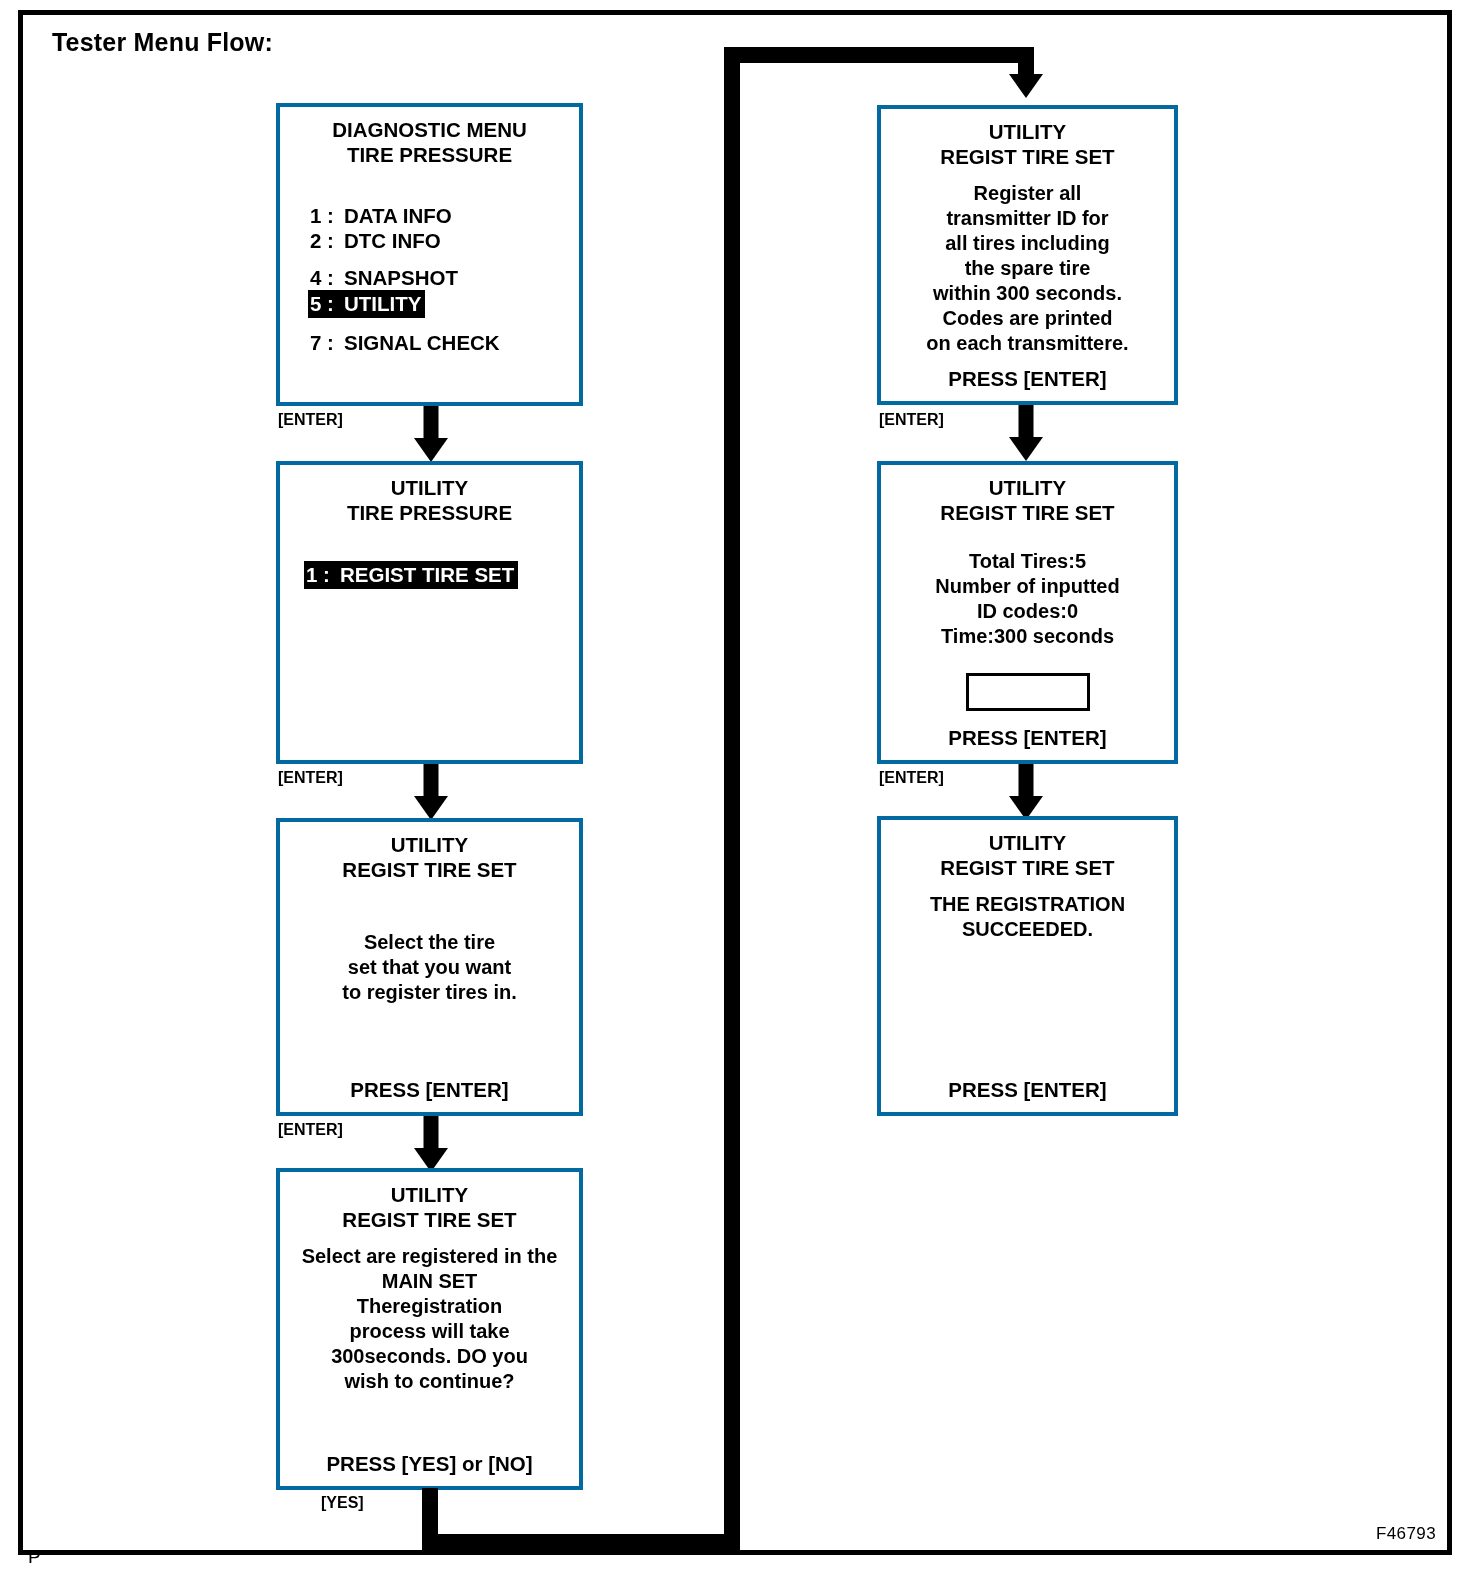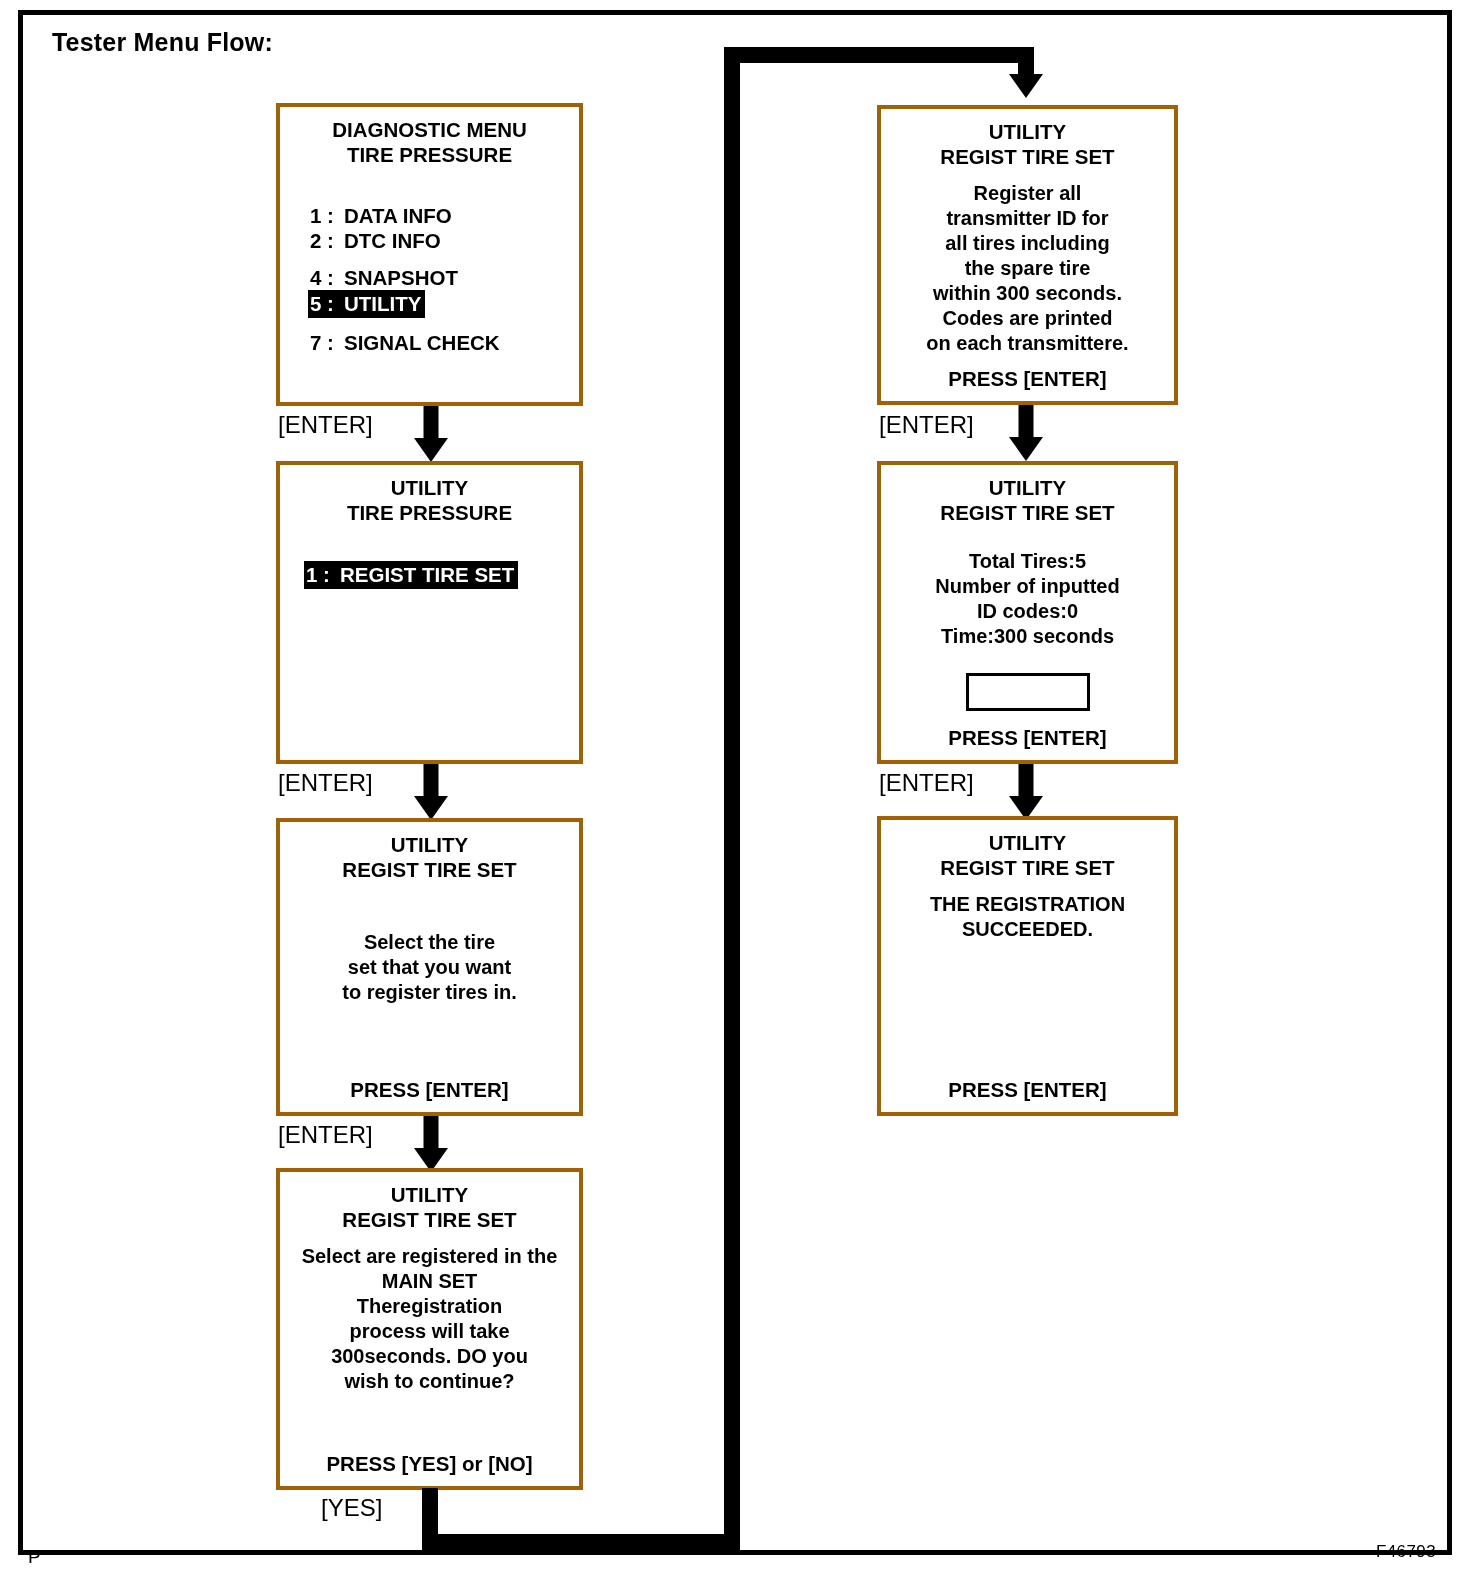"DIAGNOSTIC MENU" .screen { border: 4px solid #a16207 -> 4px solid #0369a1 }
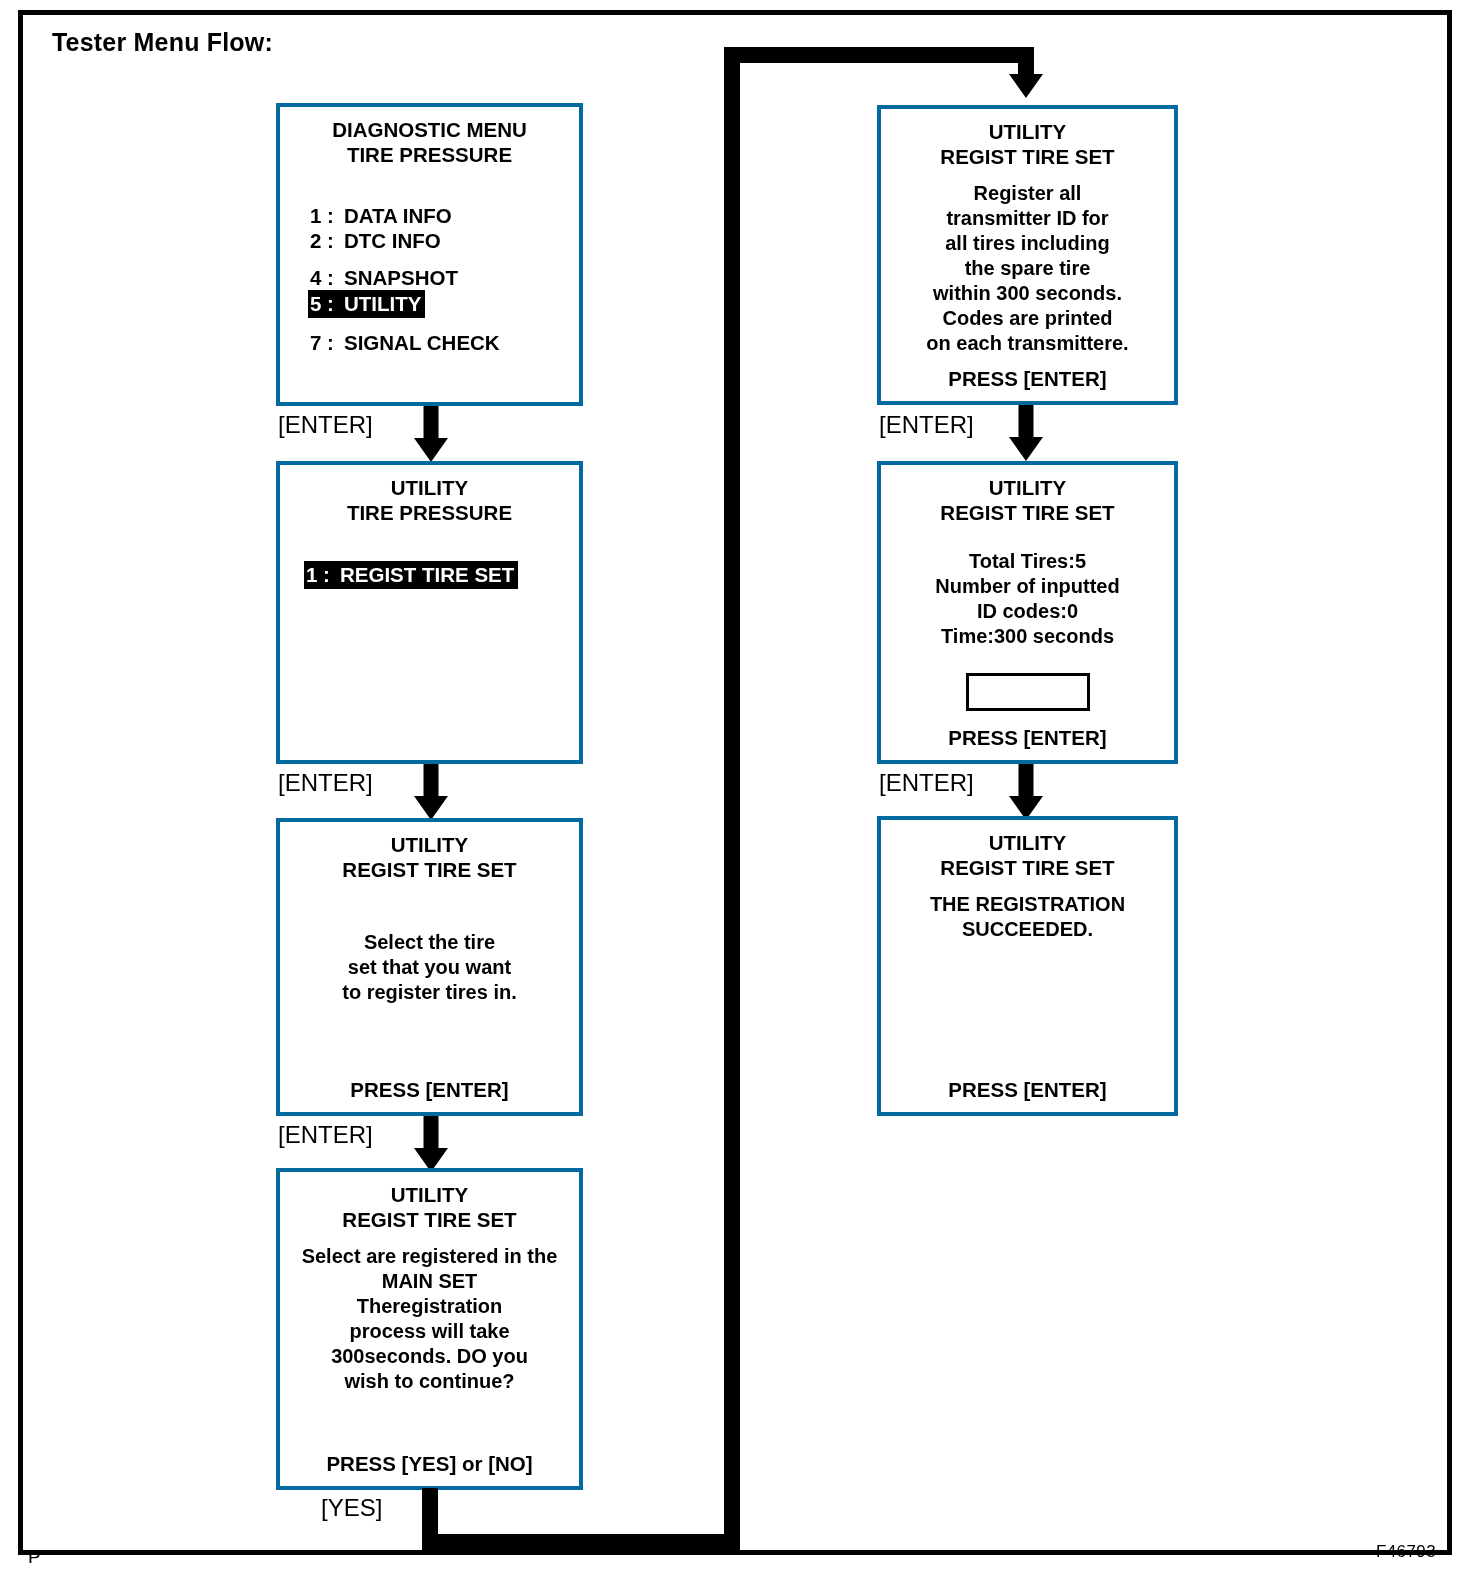"[ENTER]" .edge-label { font-size: 24px -> 16px; font-weight: normal -> bold }
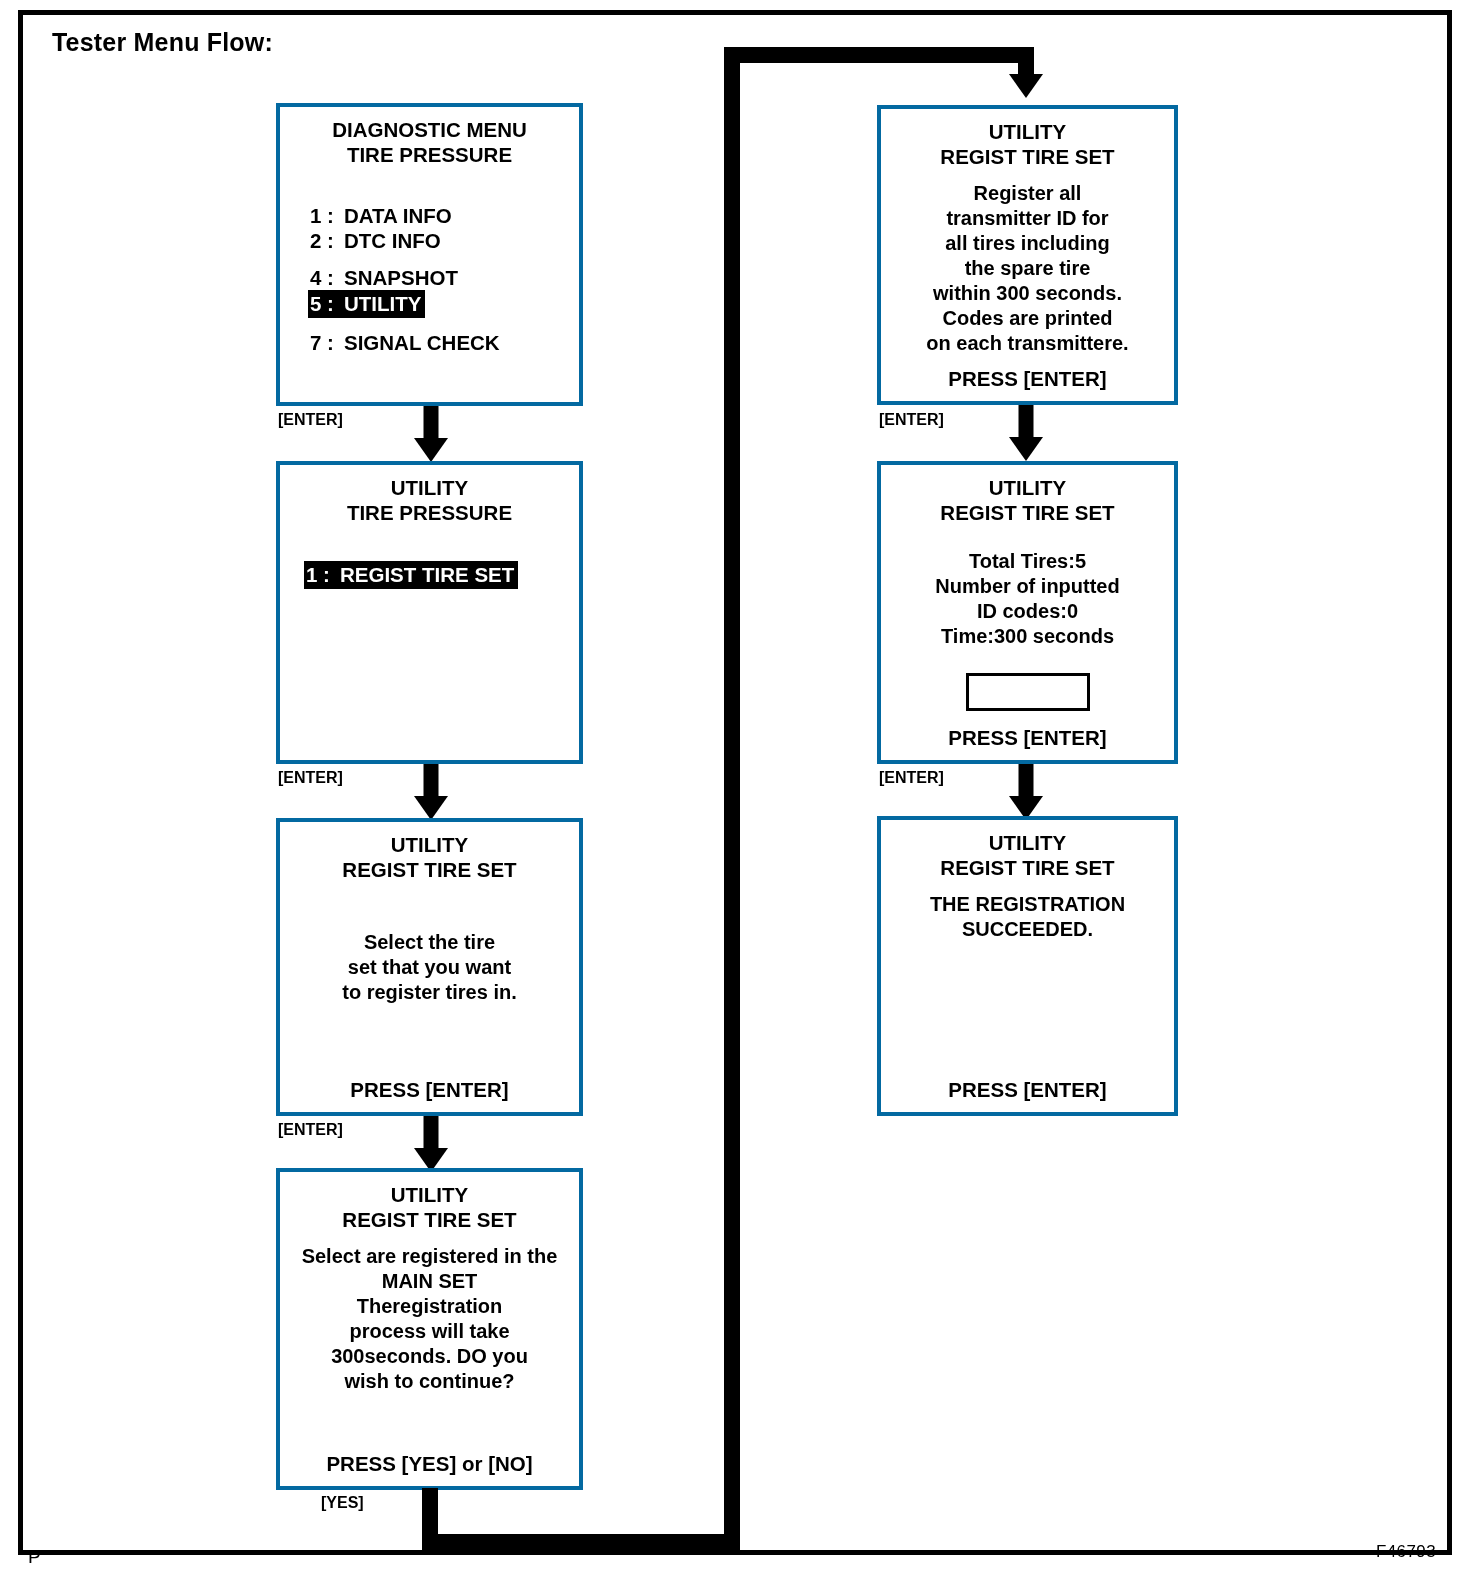"F46793" .footer-code { bottom: 22px -> 40px }
